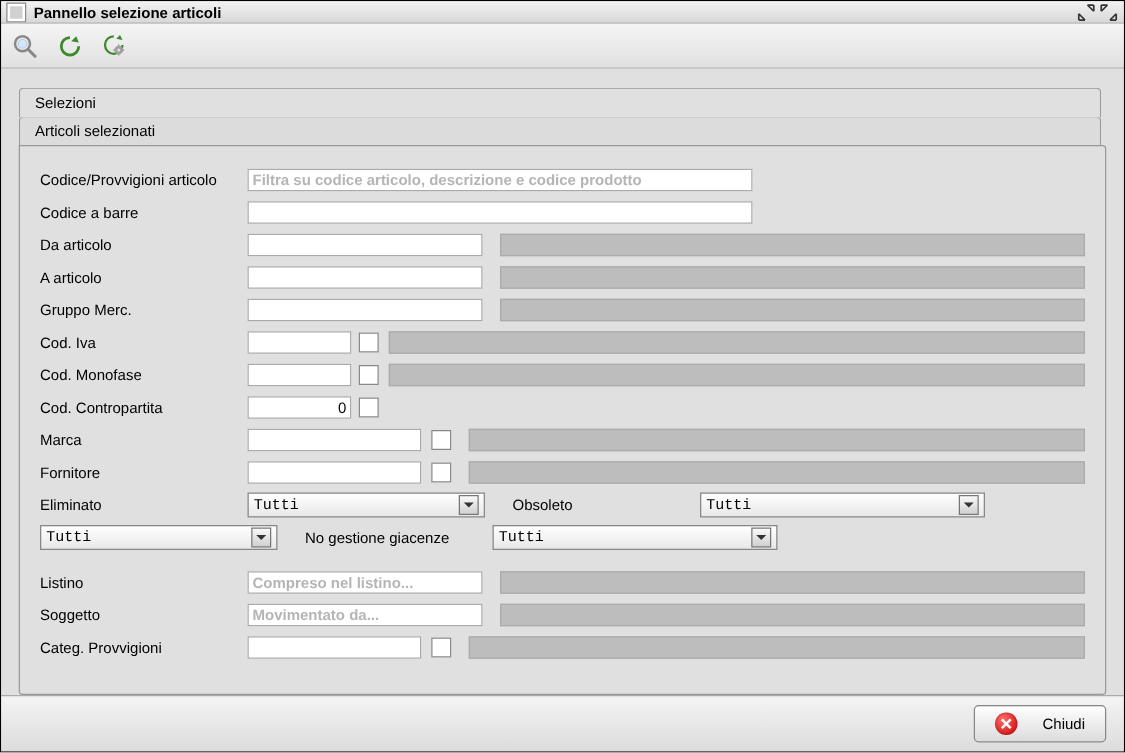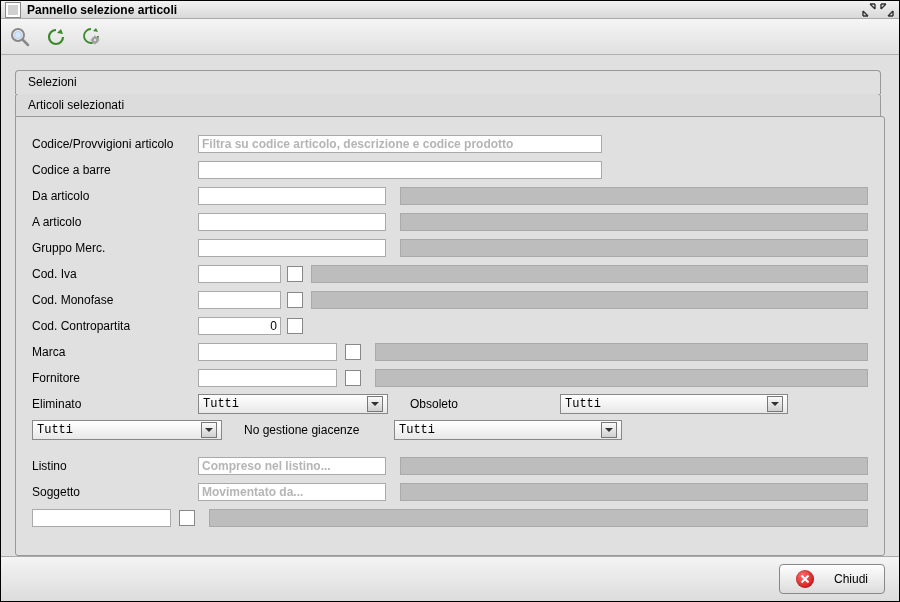"Categ. Provvigioni" span.lbl { html: none -> <span>Categ. Provvigioni</span> }
